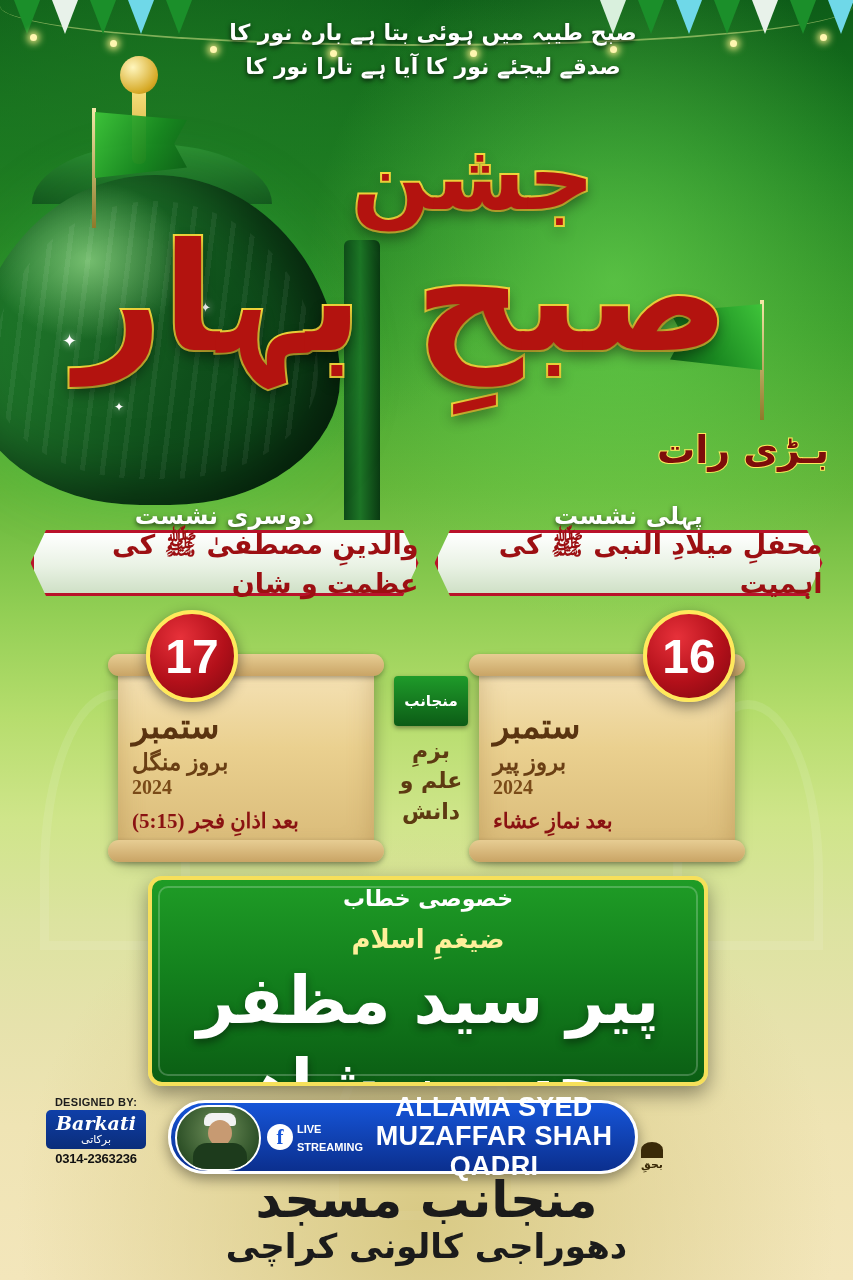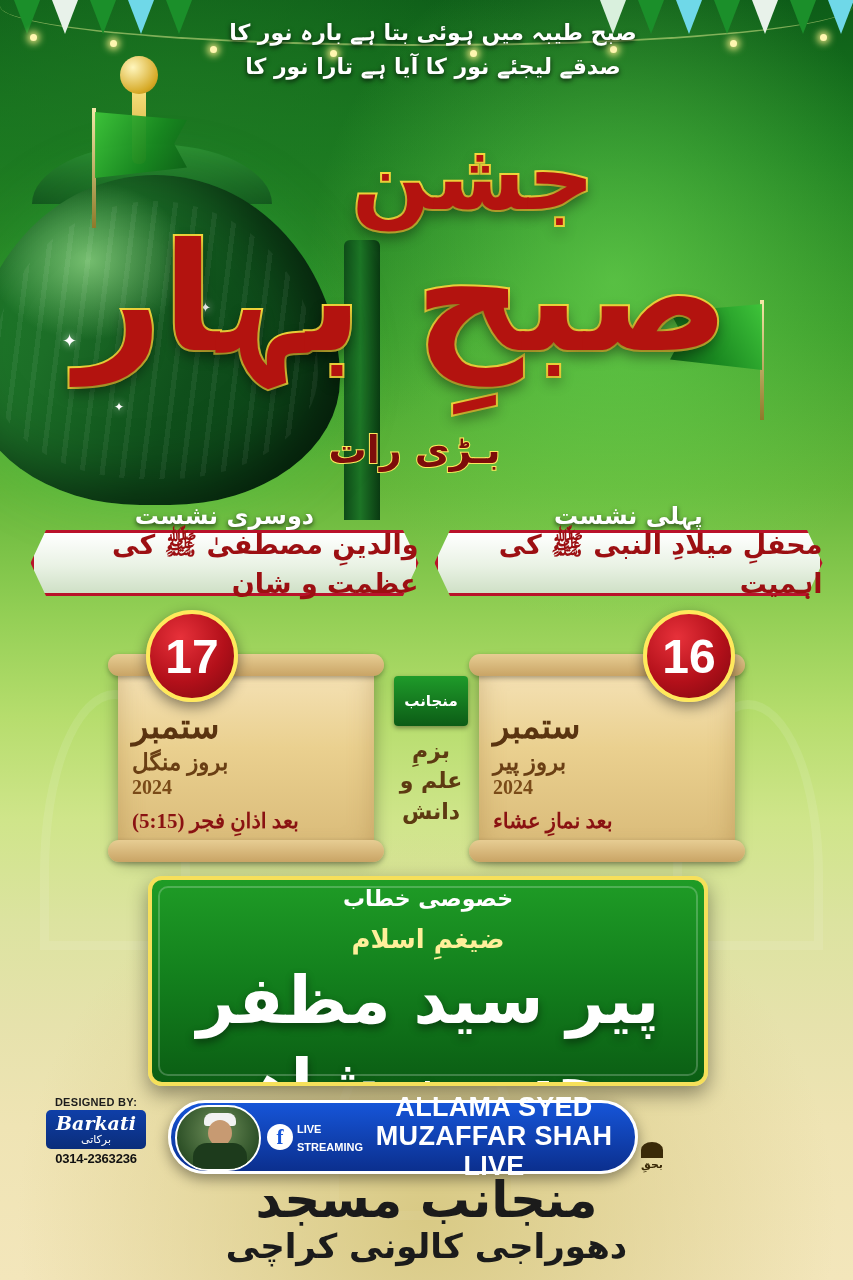"بـڑی رات" .title-bari { text-align: center -> right }
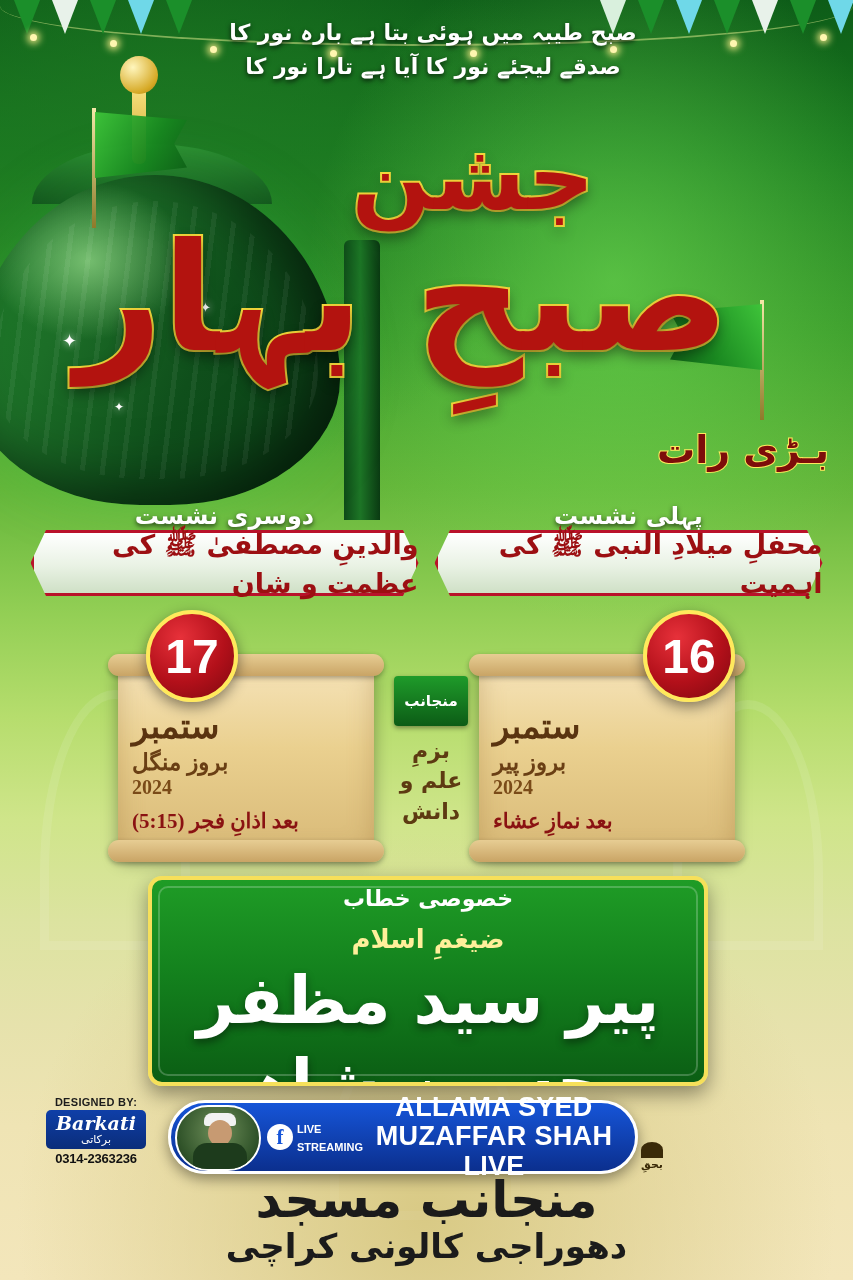"MUZAFFAR SHAH LIVE" span { text: LIVE -> QADRI }
